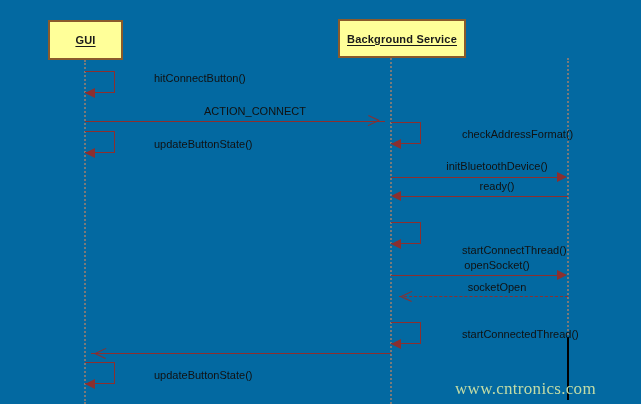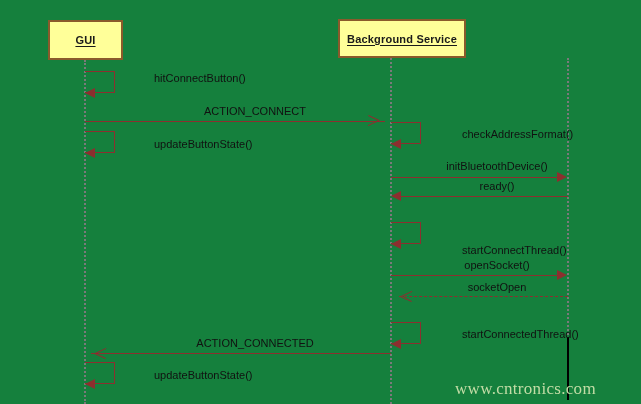"GUI" #canvas { background: #15803d -> #0369a1 }
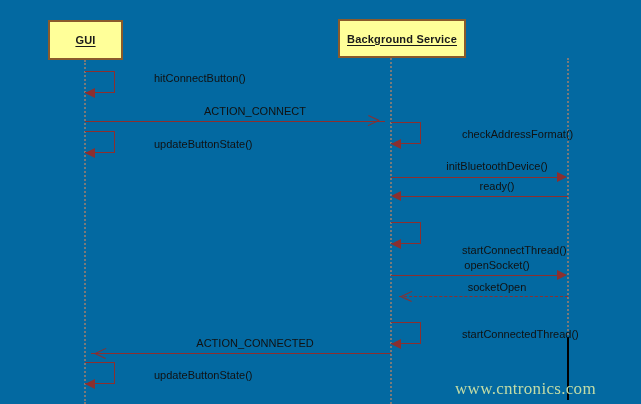"ACTION_CONNECTED" div.msg-label { html: <div>ACTION_CONNECTED</div> -> none }
